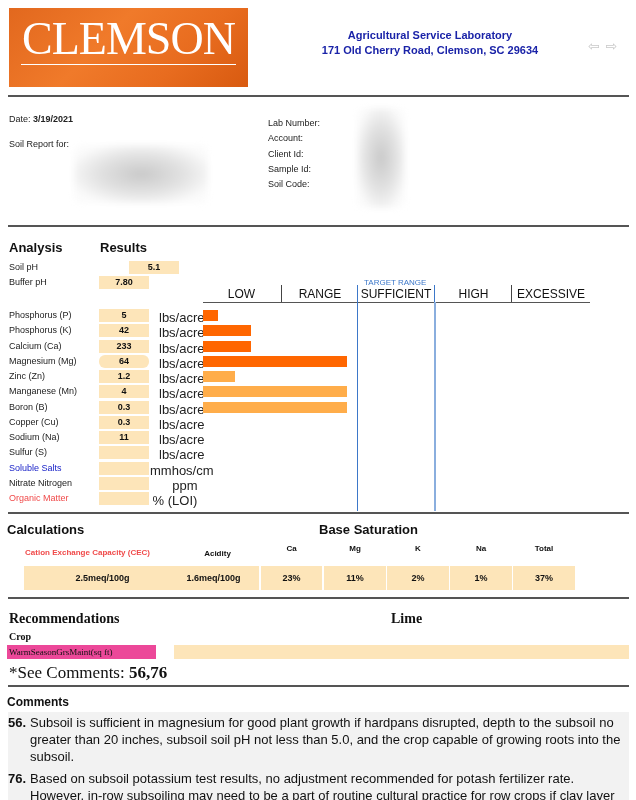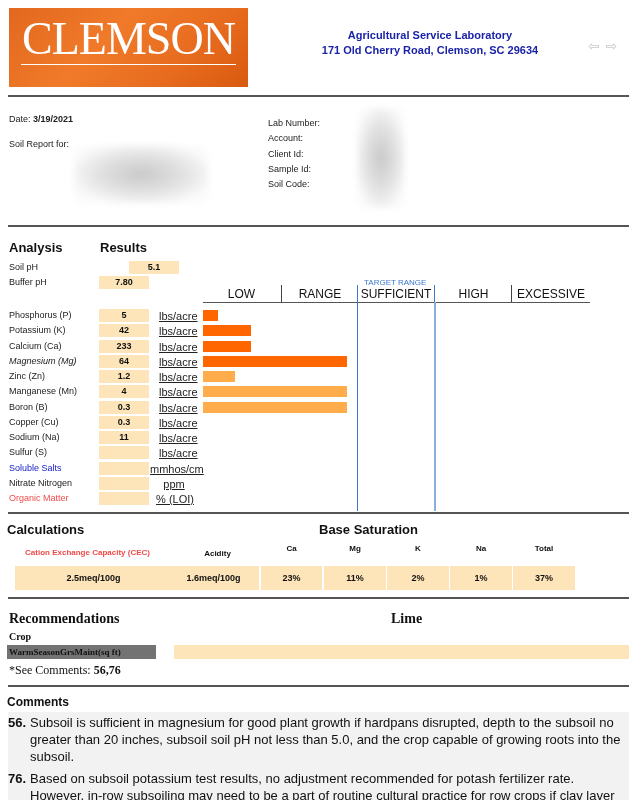"lbs/acre" .unit { font-size: 11px -> 13px; text-decoration: underline -> none }
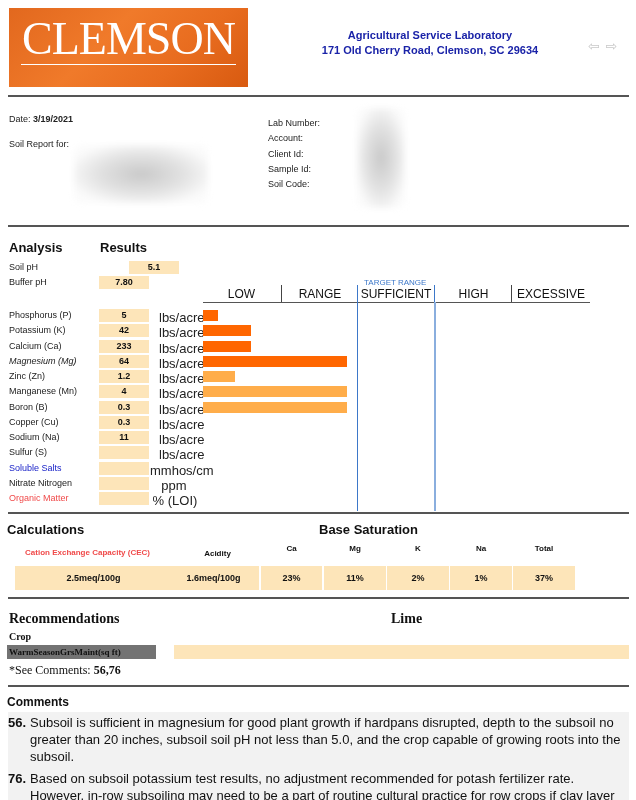"Potassium (K)" div.abs { text: Potassium -> Phosphorus }
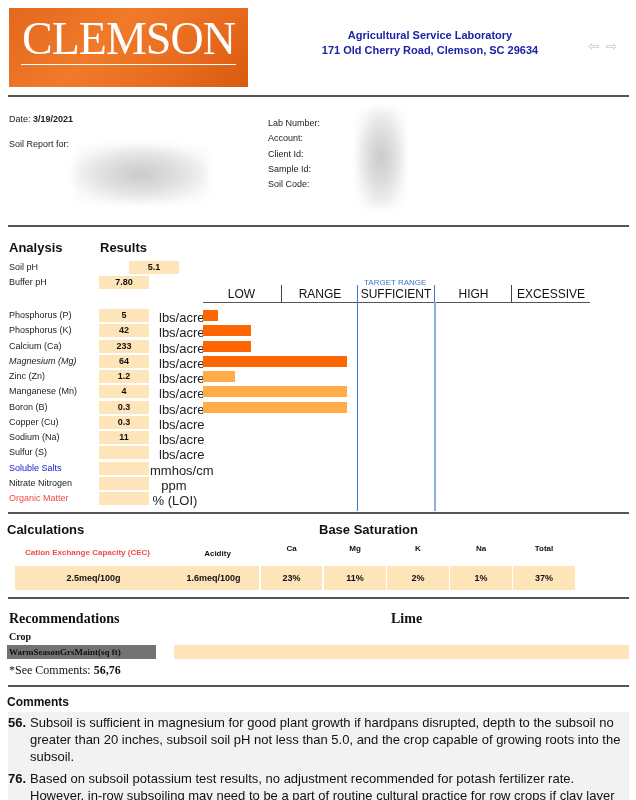"Magnesium (Mg)" div.abs { font-style: italic -> none }
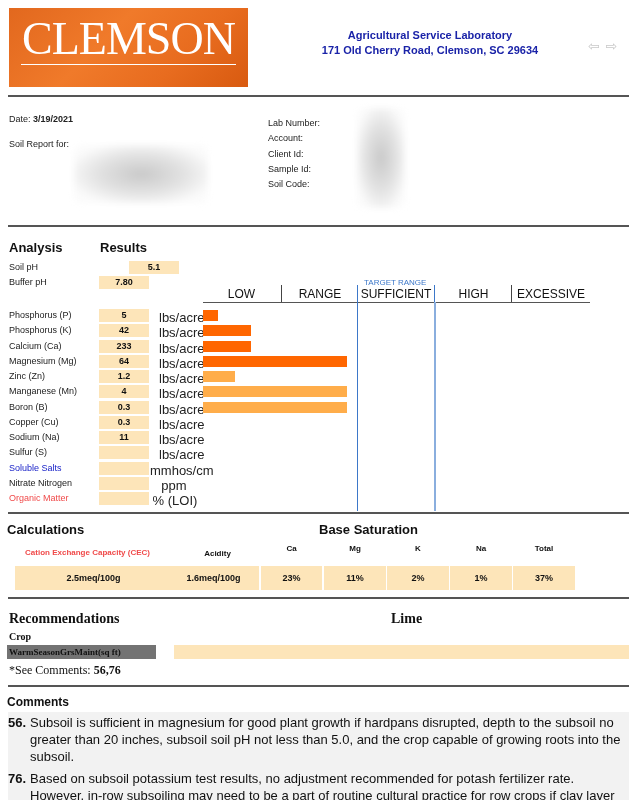"64" div.abs { border-radius: none -> 6px }
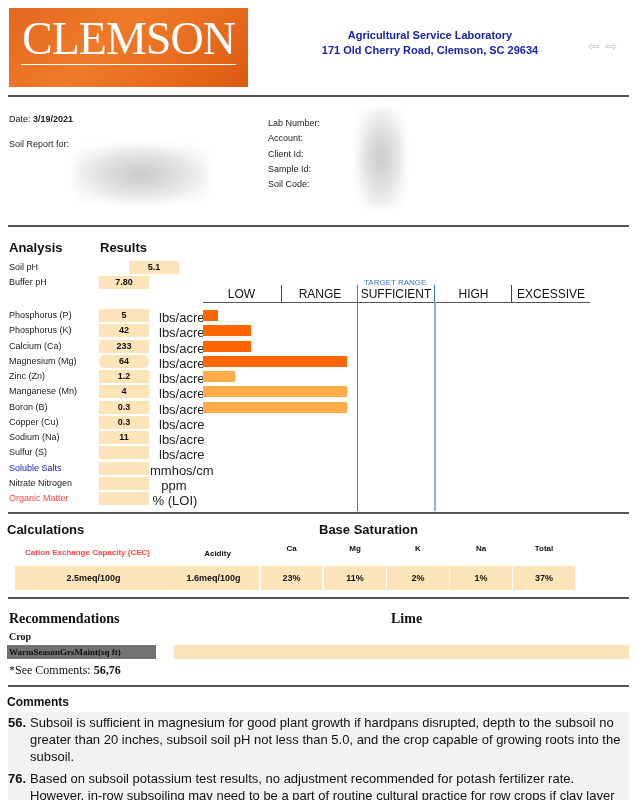"ppm" div.abs { left: 149px -> 160px }
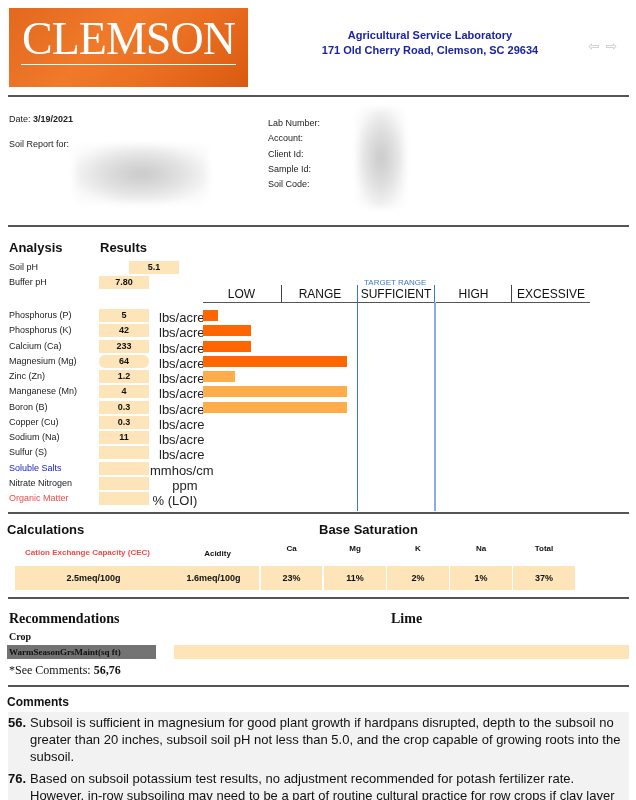"2.5meq/100g" div.abs { left: 15px -> 24px }
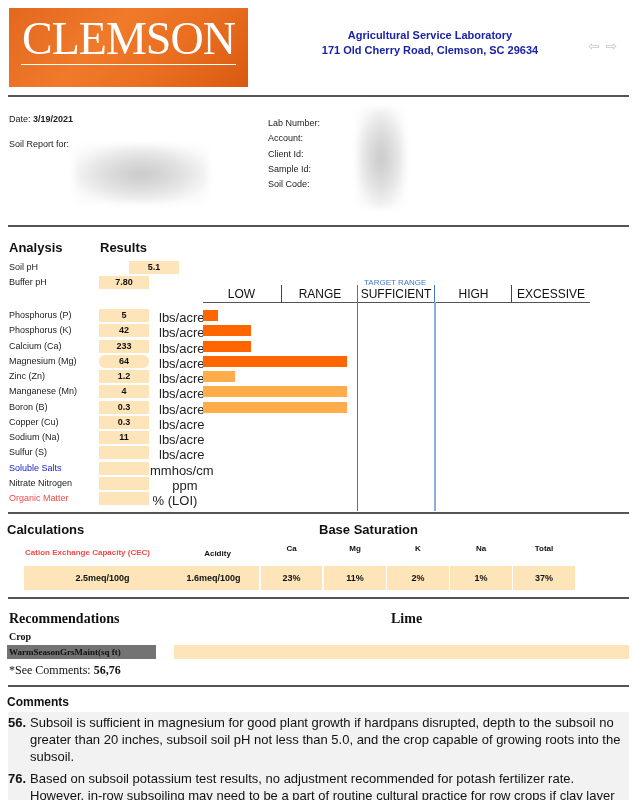"WarmSeasonGrsMaint(sq ft)" div.abs { background: #737373 -> #ec4899; font-weight: bold -> normal }
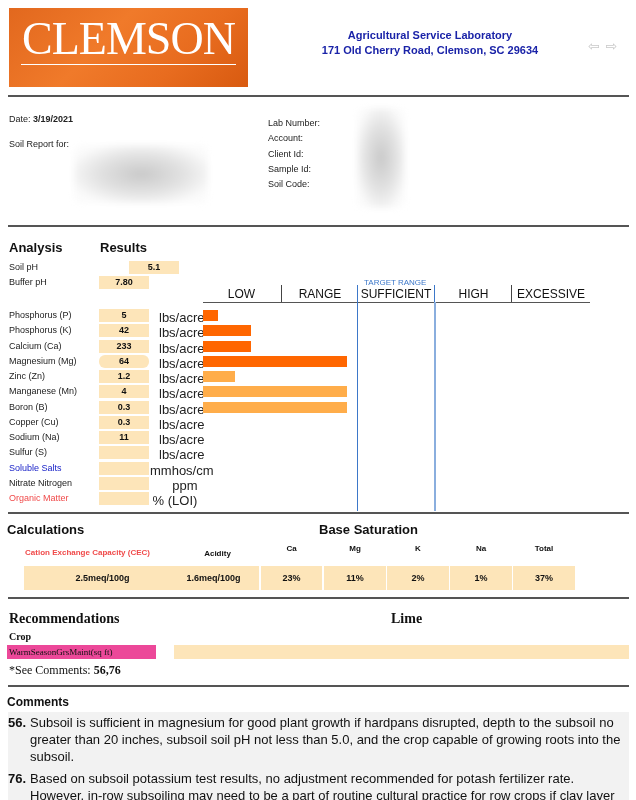"*See Comments: 56,76" div.abs { font-size: 12px -> 17px }
